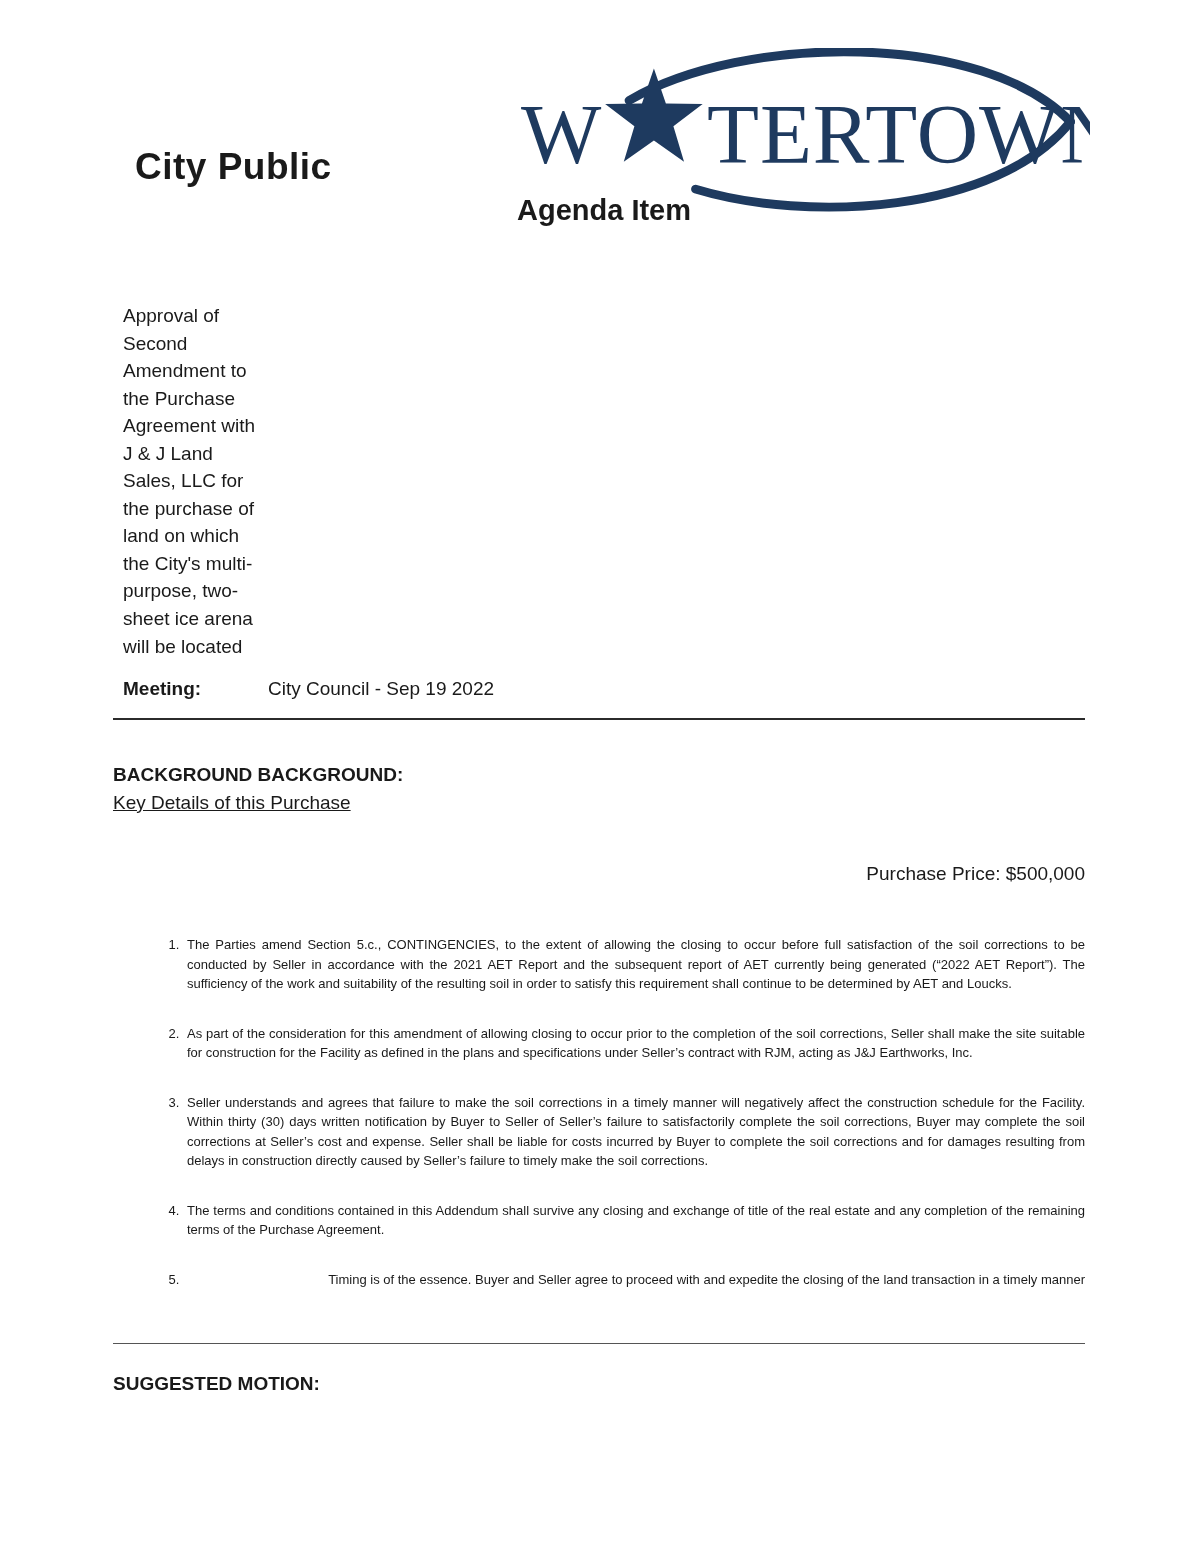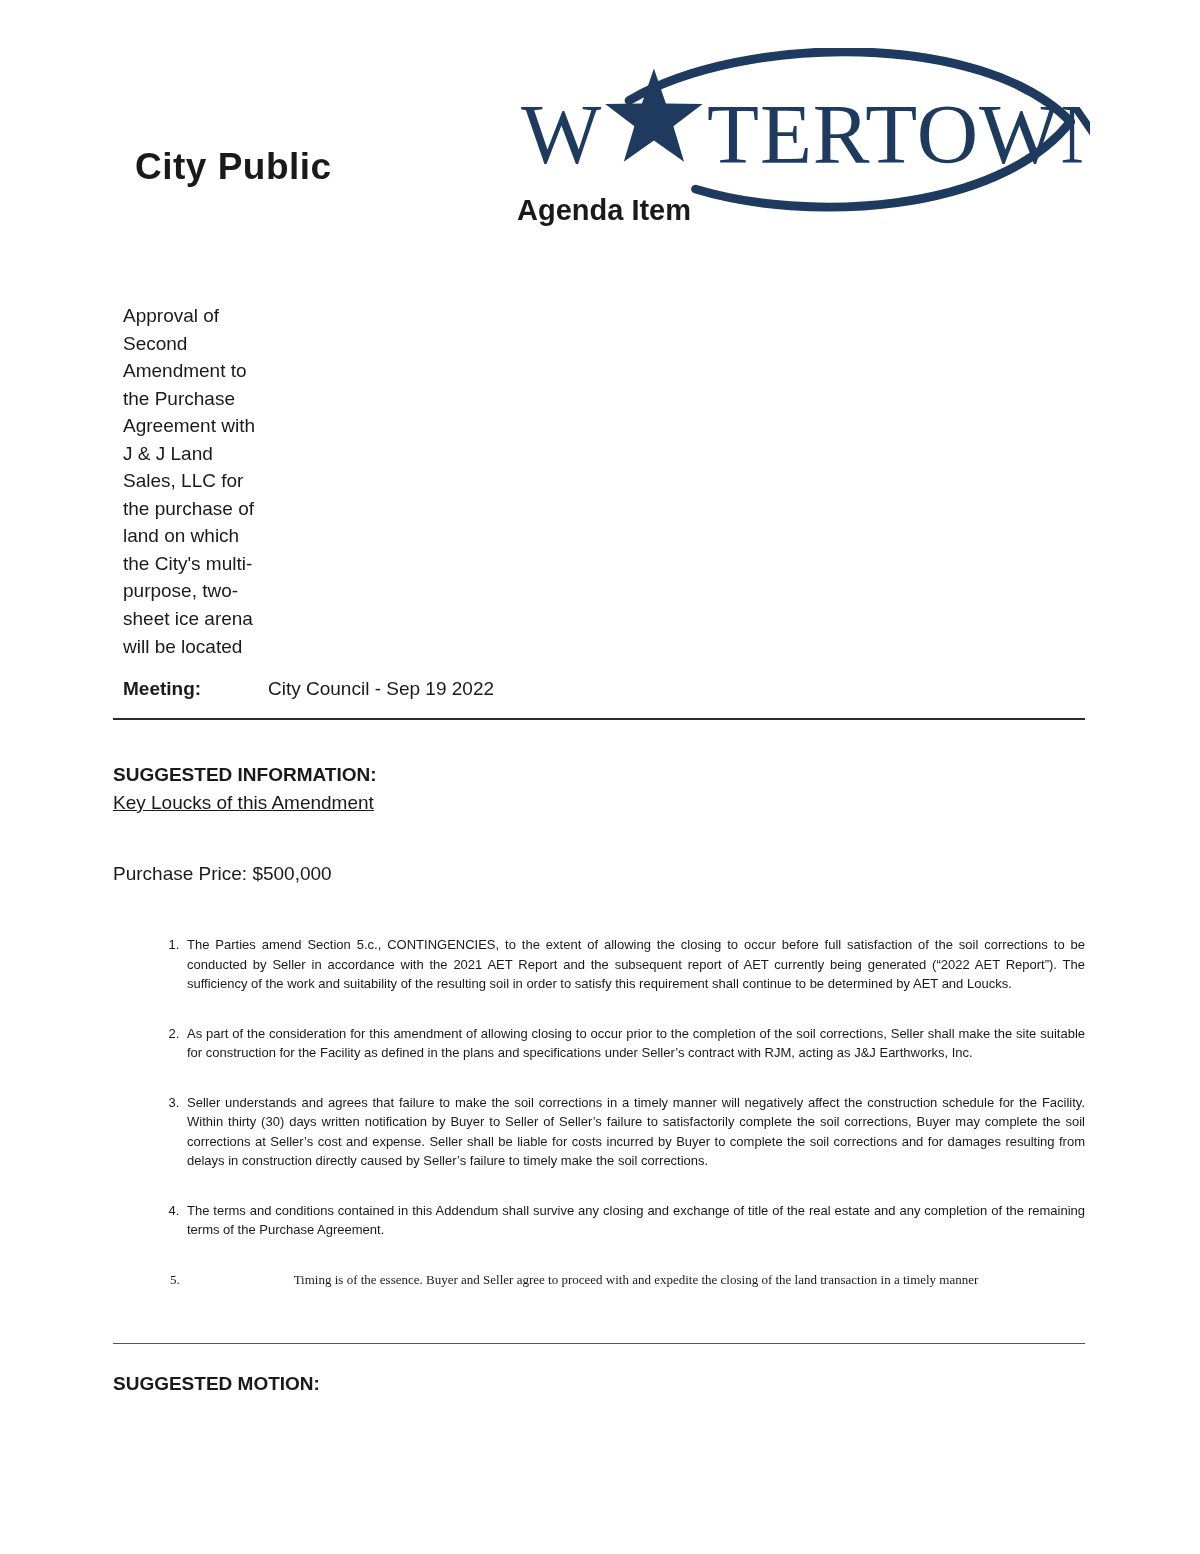"SUGGESTED INFORMATION:" div.section-heading { text: SUGGESTED INFORMATION -> BACKGROUND BACKGROUND }
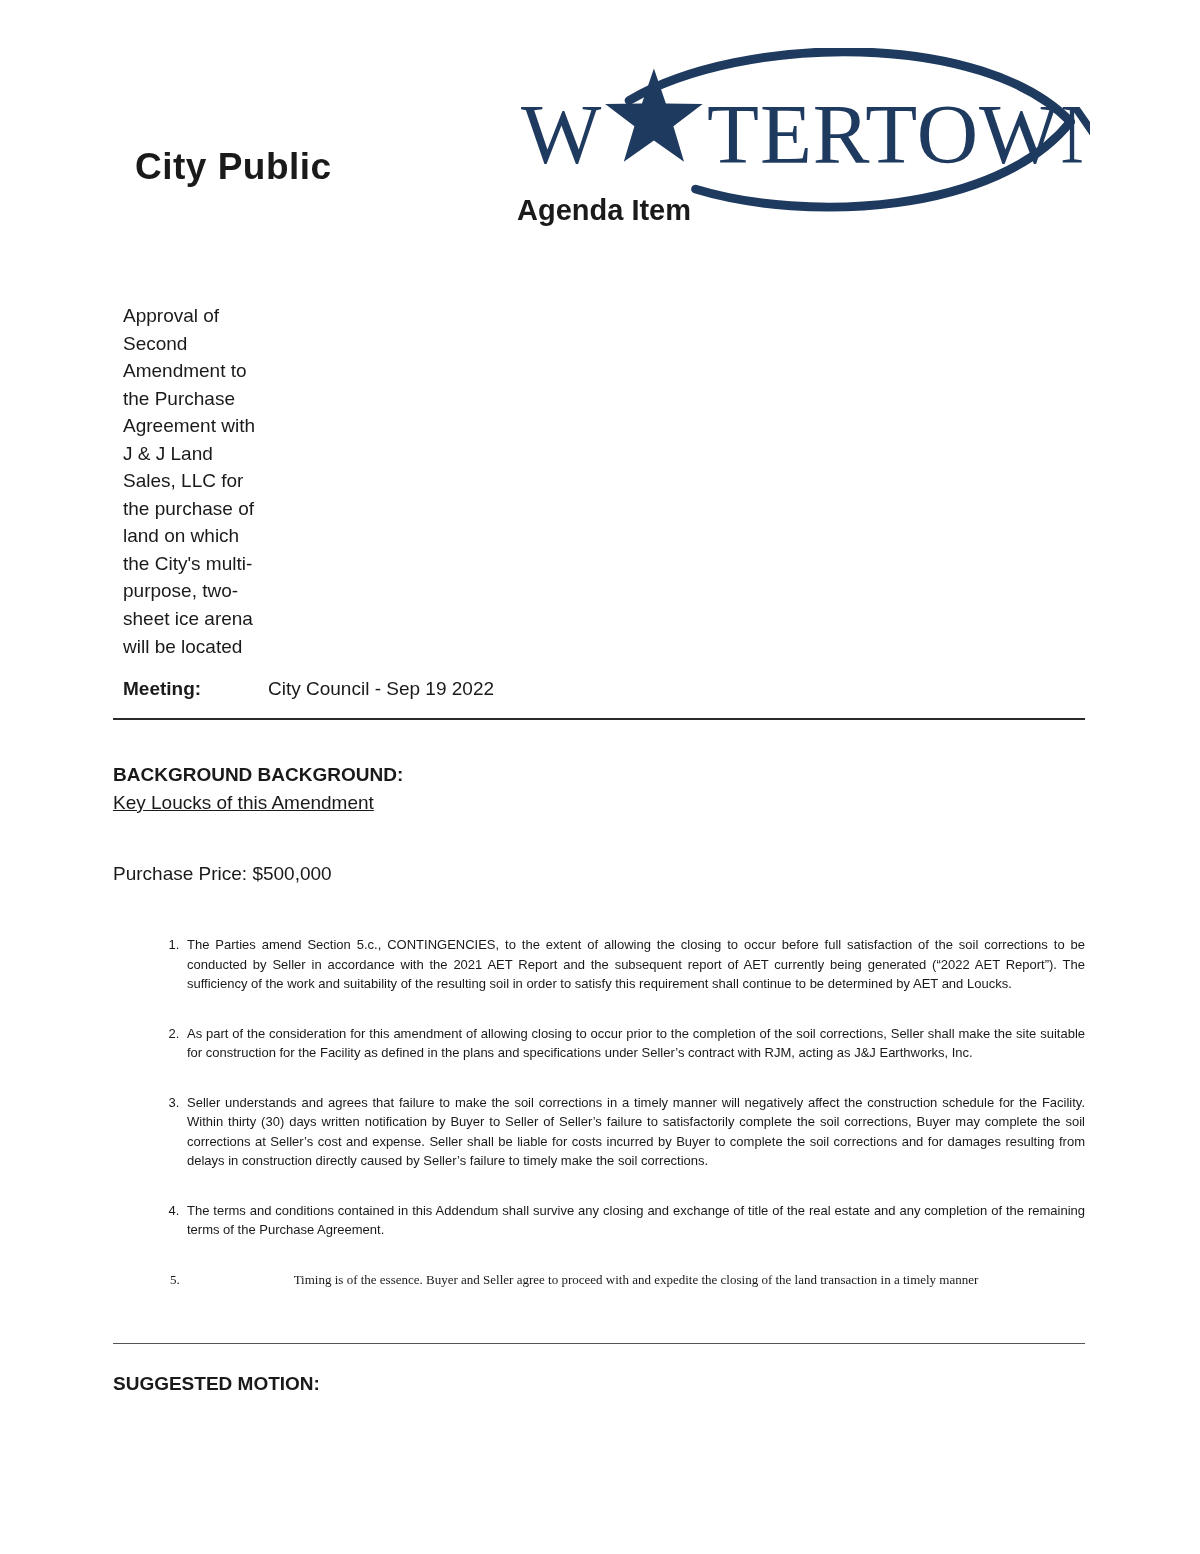"Key Loucks of this Amendment" div.key-details { text: Loucks of this Amendment -> Details of this Purchase }
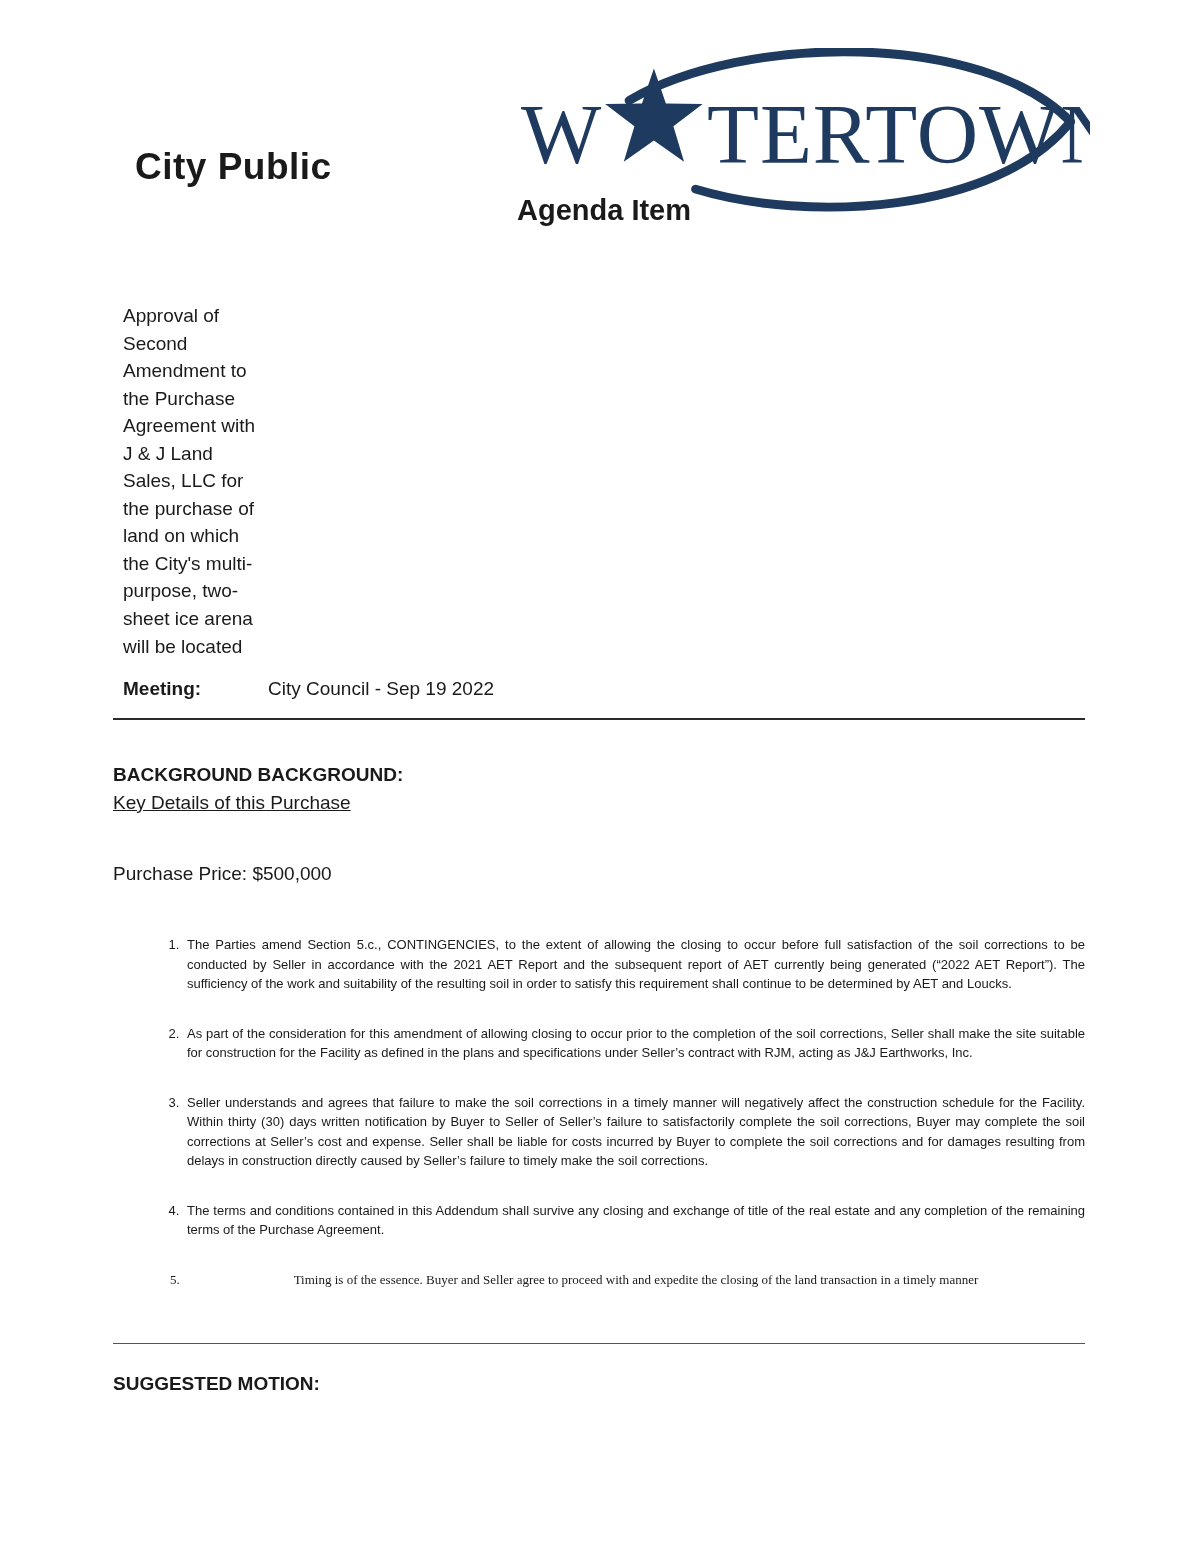"Purchase Price: $500,000" .para { margin: 46px 0 0 0 -> 46px 0 0 16px; text-align: none -> right }
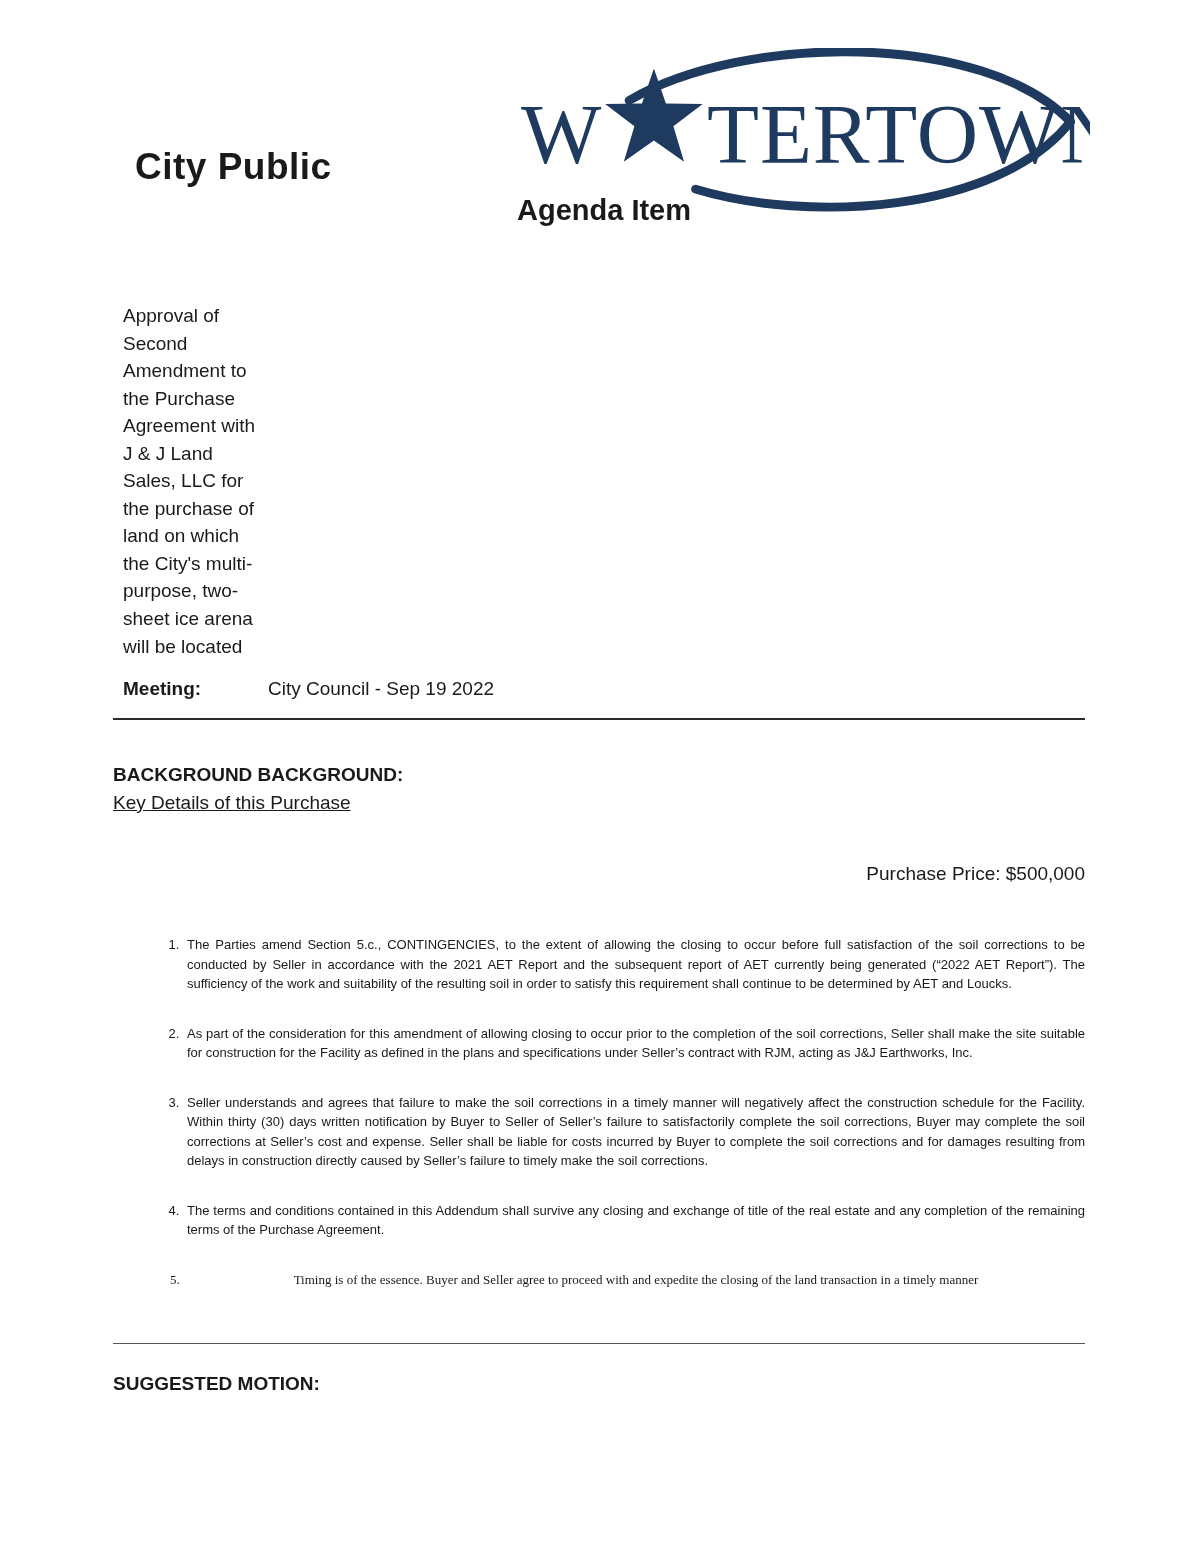"Timing is of the essence." ol.contingencies li:last-child { font-family: Liberation Serif, serif -> none; text-align: center -> right }
